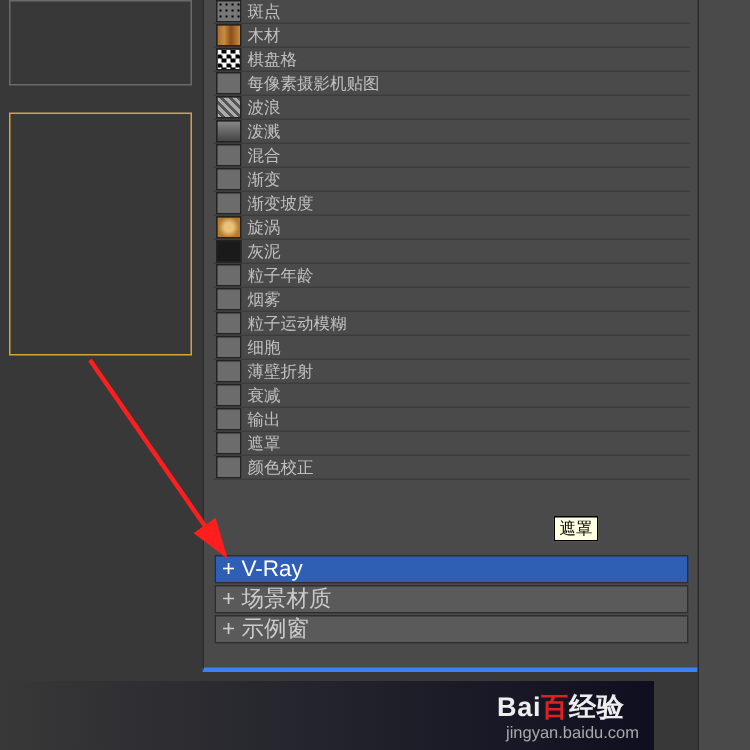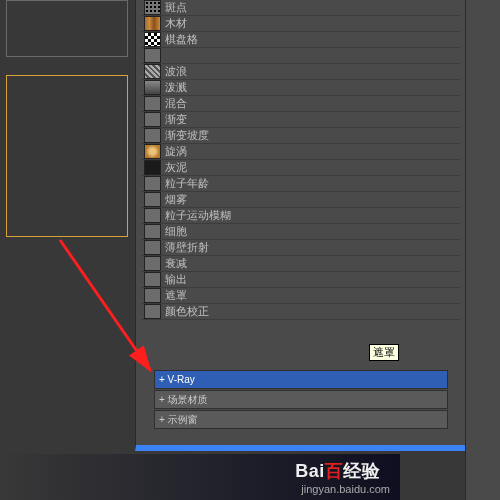"斑点" .panel { border-bottom: 6px solid #3b82f6 -> 3px solid #3b82f6 }
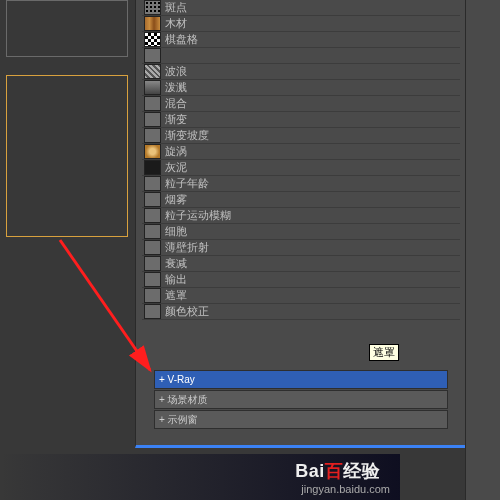"每像素摄影机贴图" span.lbl { html: none -> <span>每像素摄影机贴图</span> }
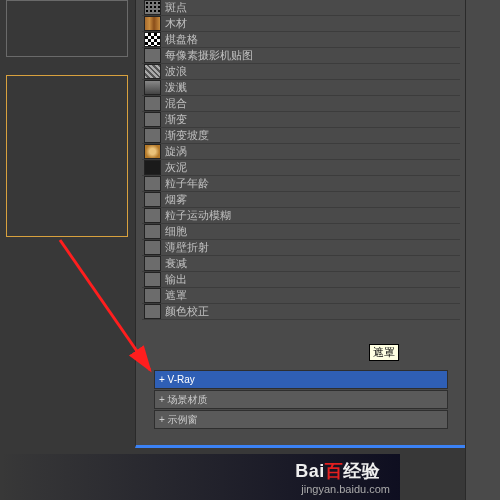"+ V-Ray" .cat { font-size: 10px -> 15px; margin: 1px 12px -> 1px 1px }
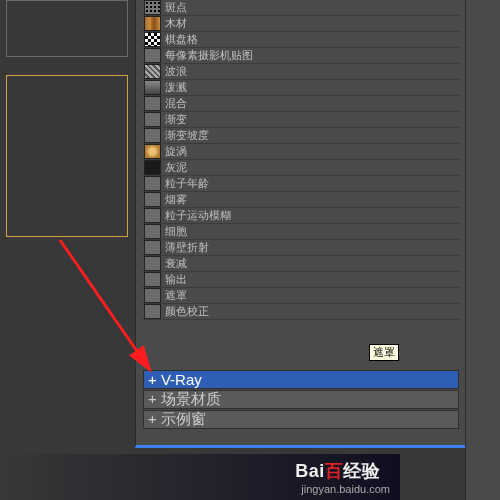"Bai百经验" .watermark { width: 400px -> 436px }
